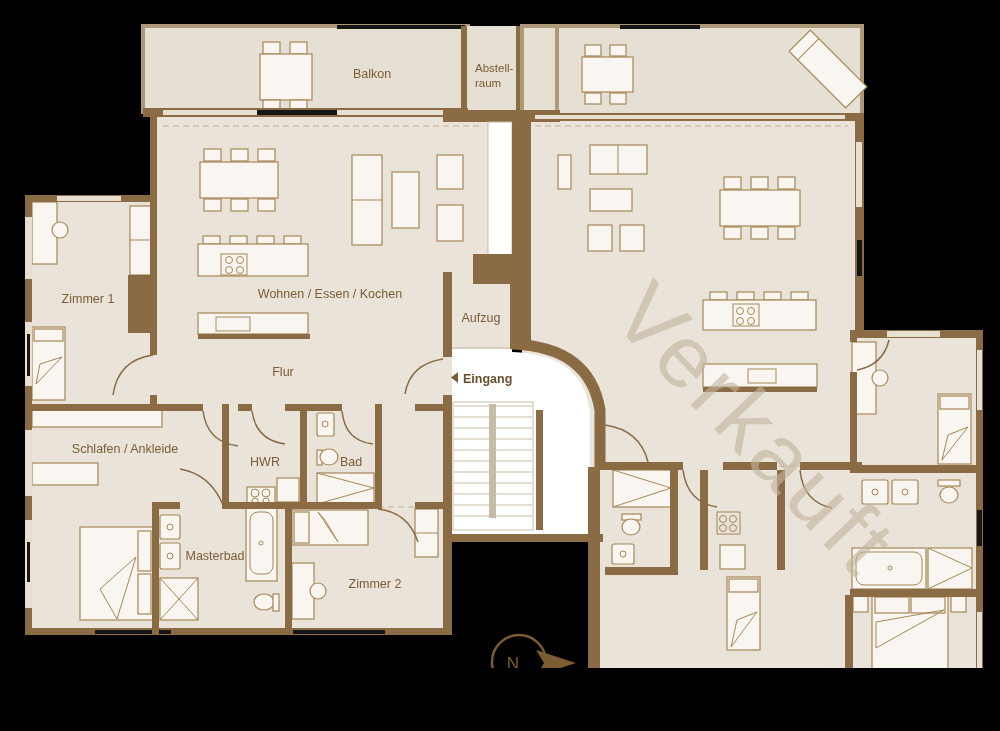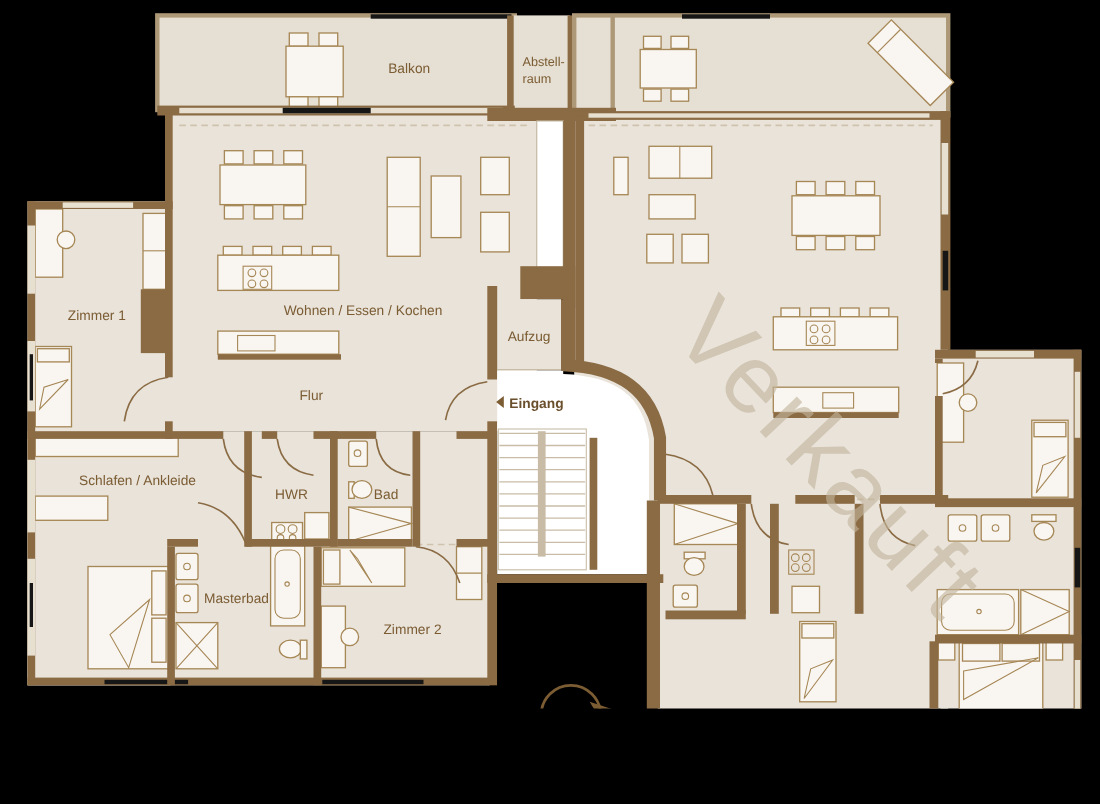"Balkon" .stage { margin: 0 auto -> 12px auto }
